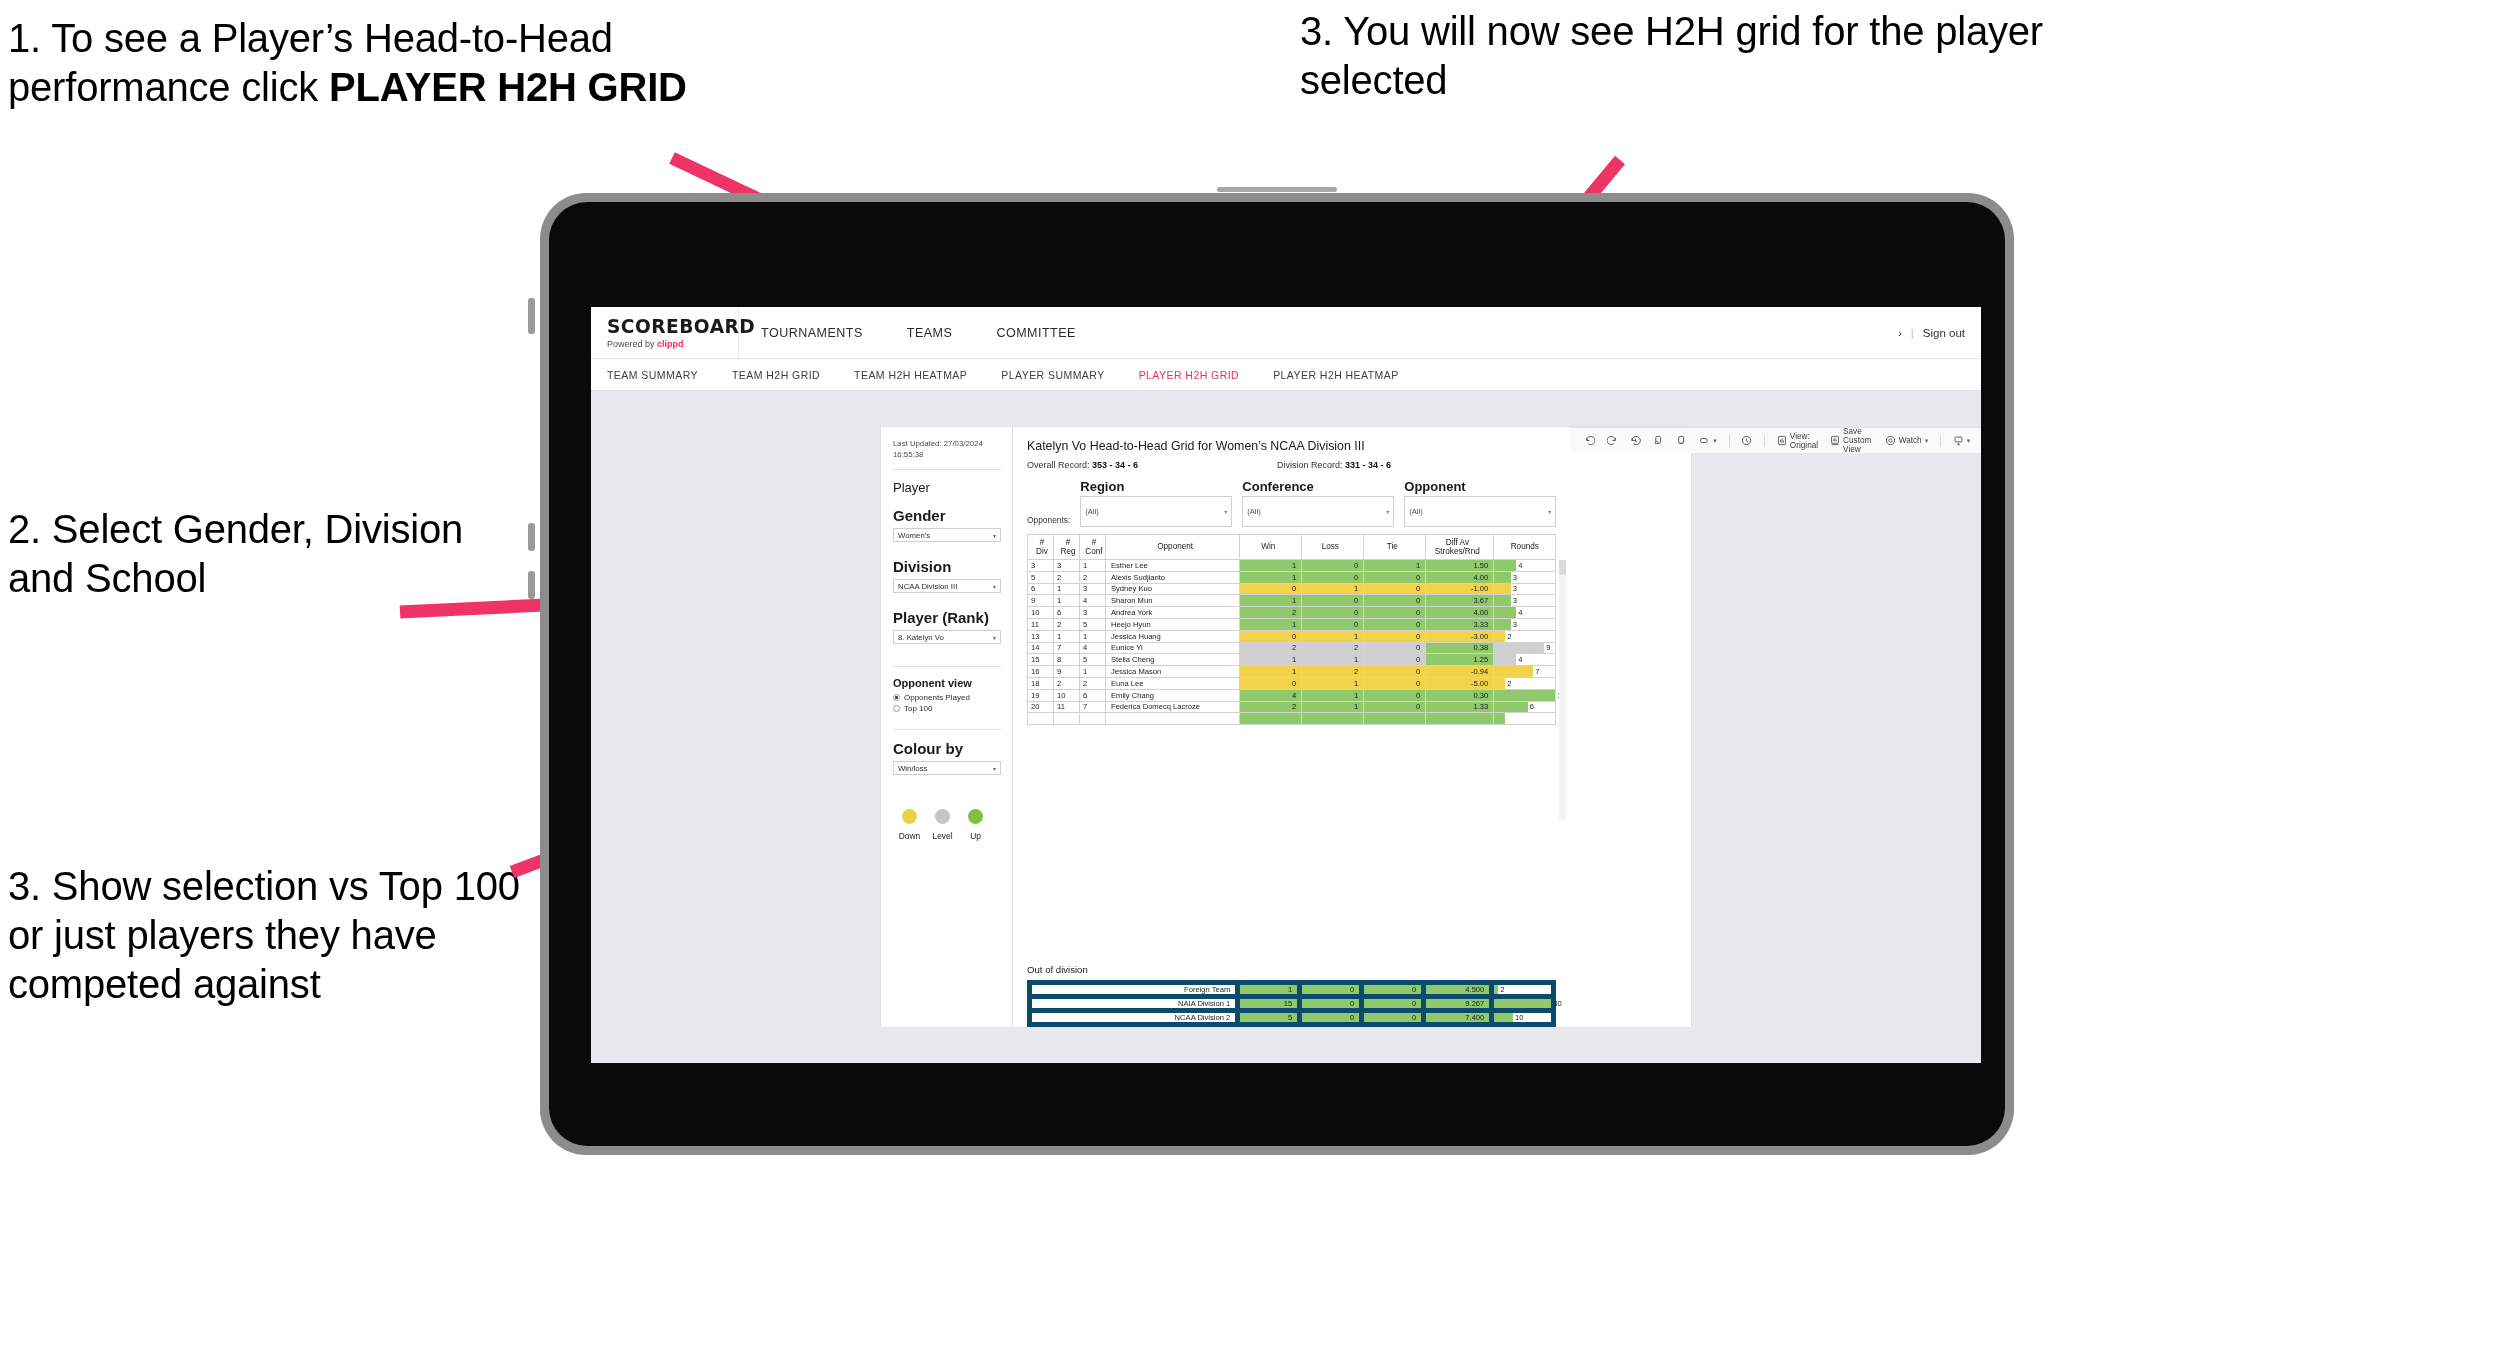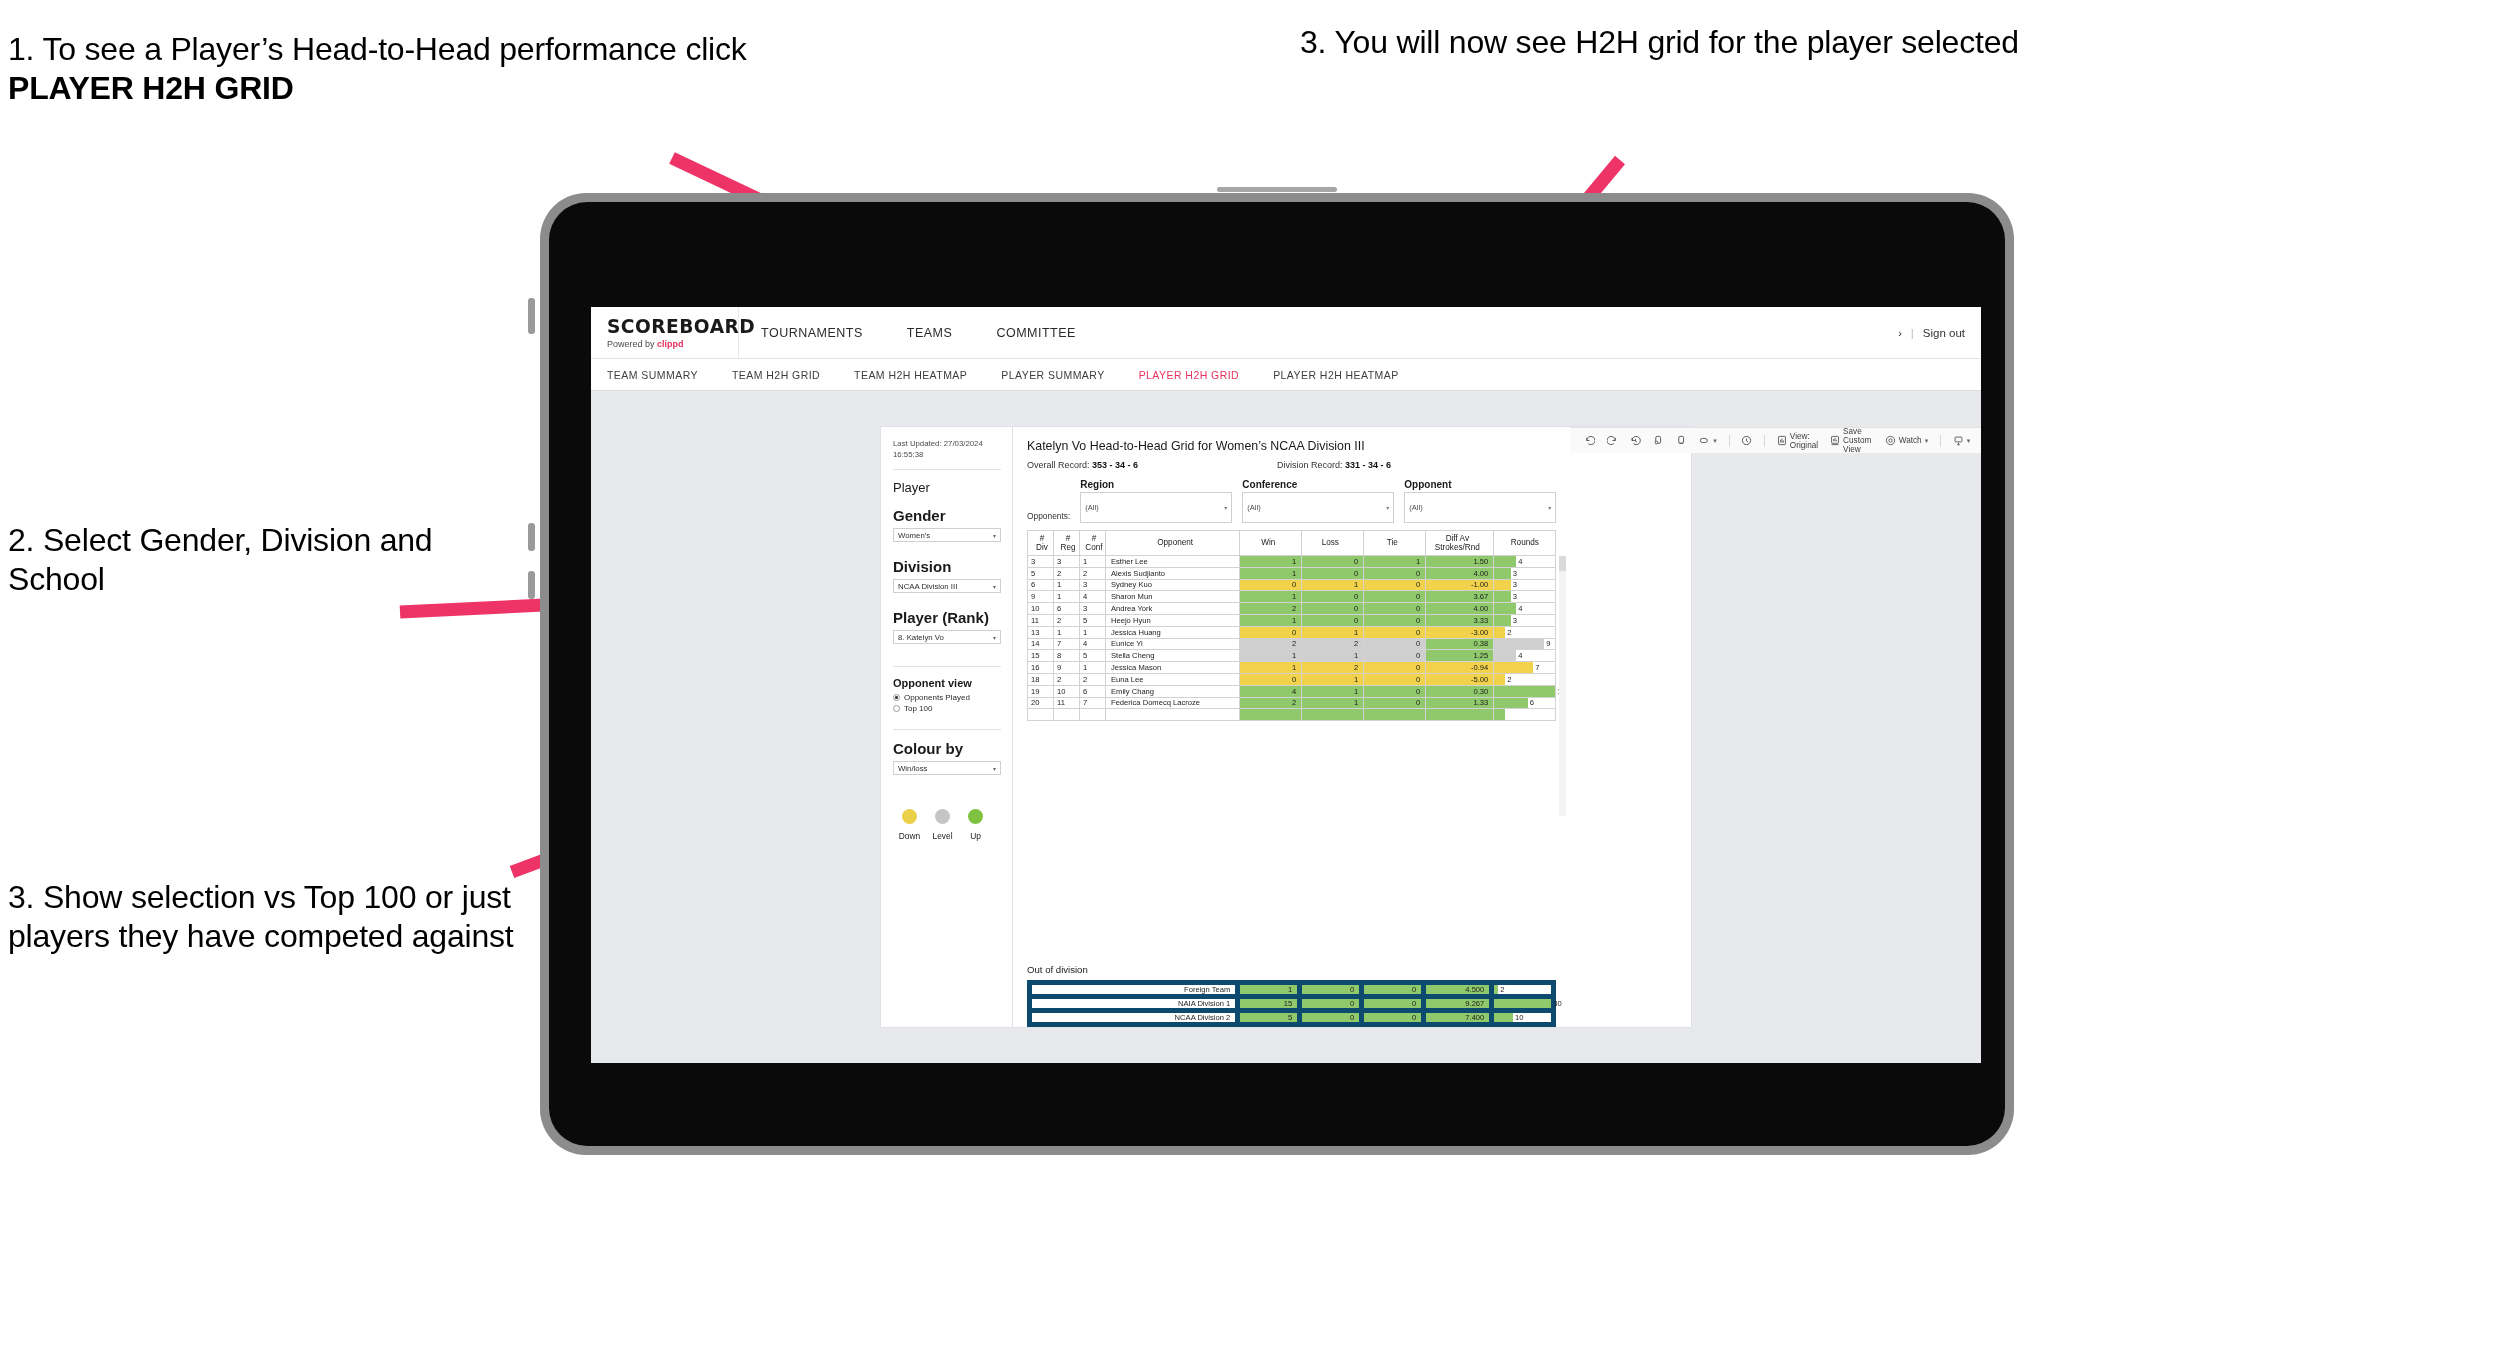"1. To see a Player’s" .annot { font-size: 32px -> 40px; margin-top: 16px -> none }
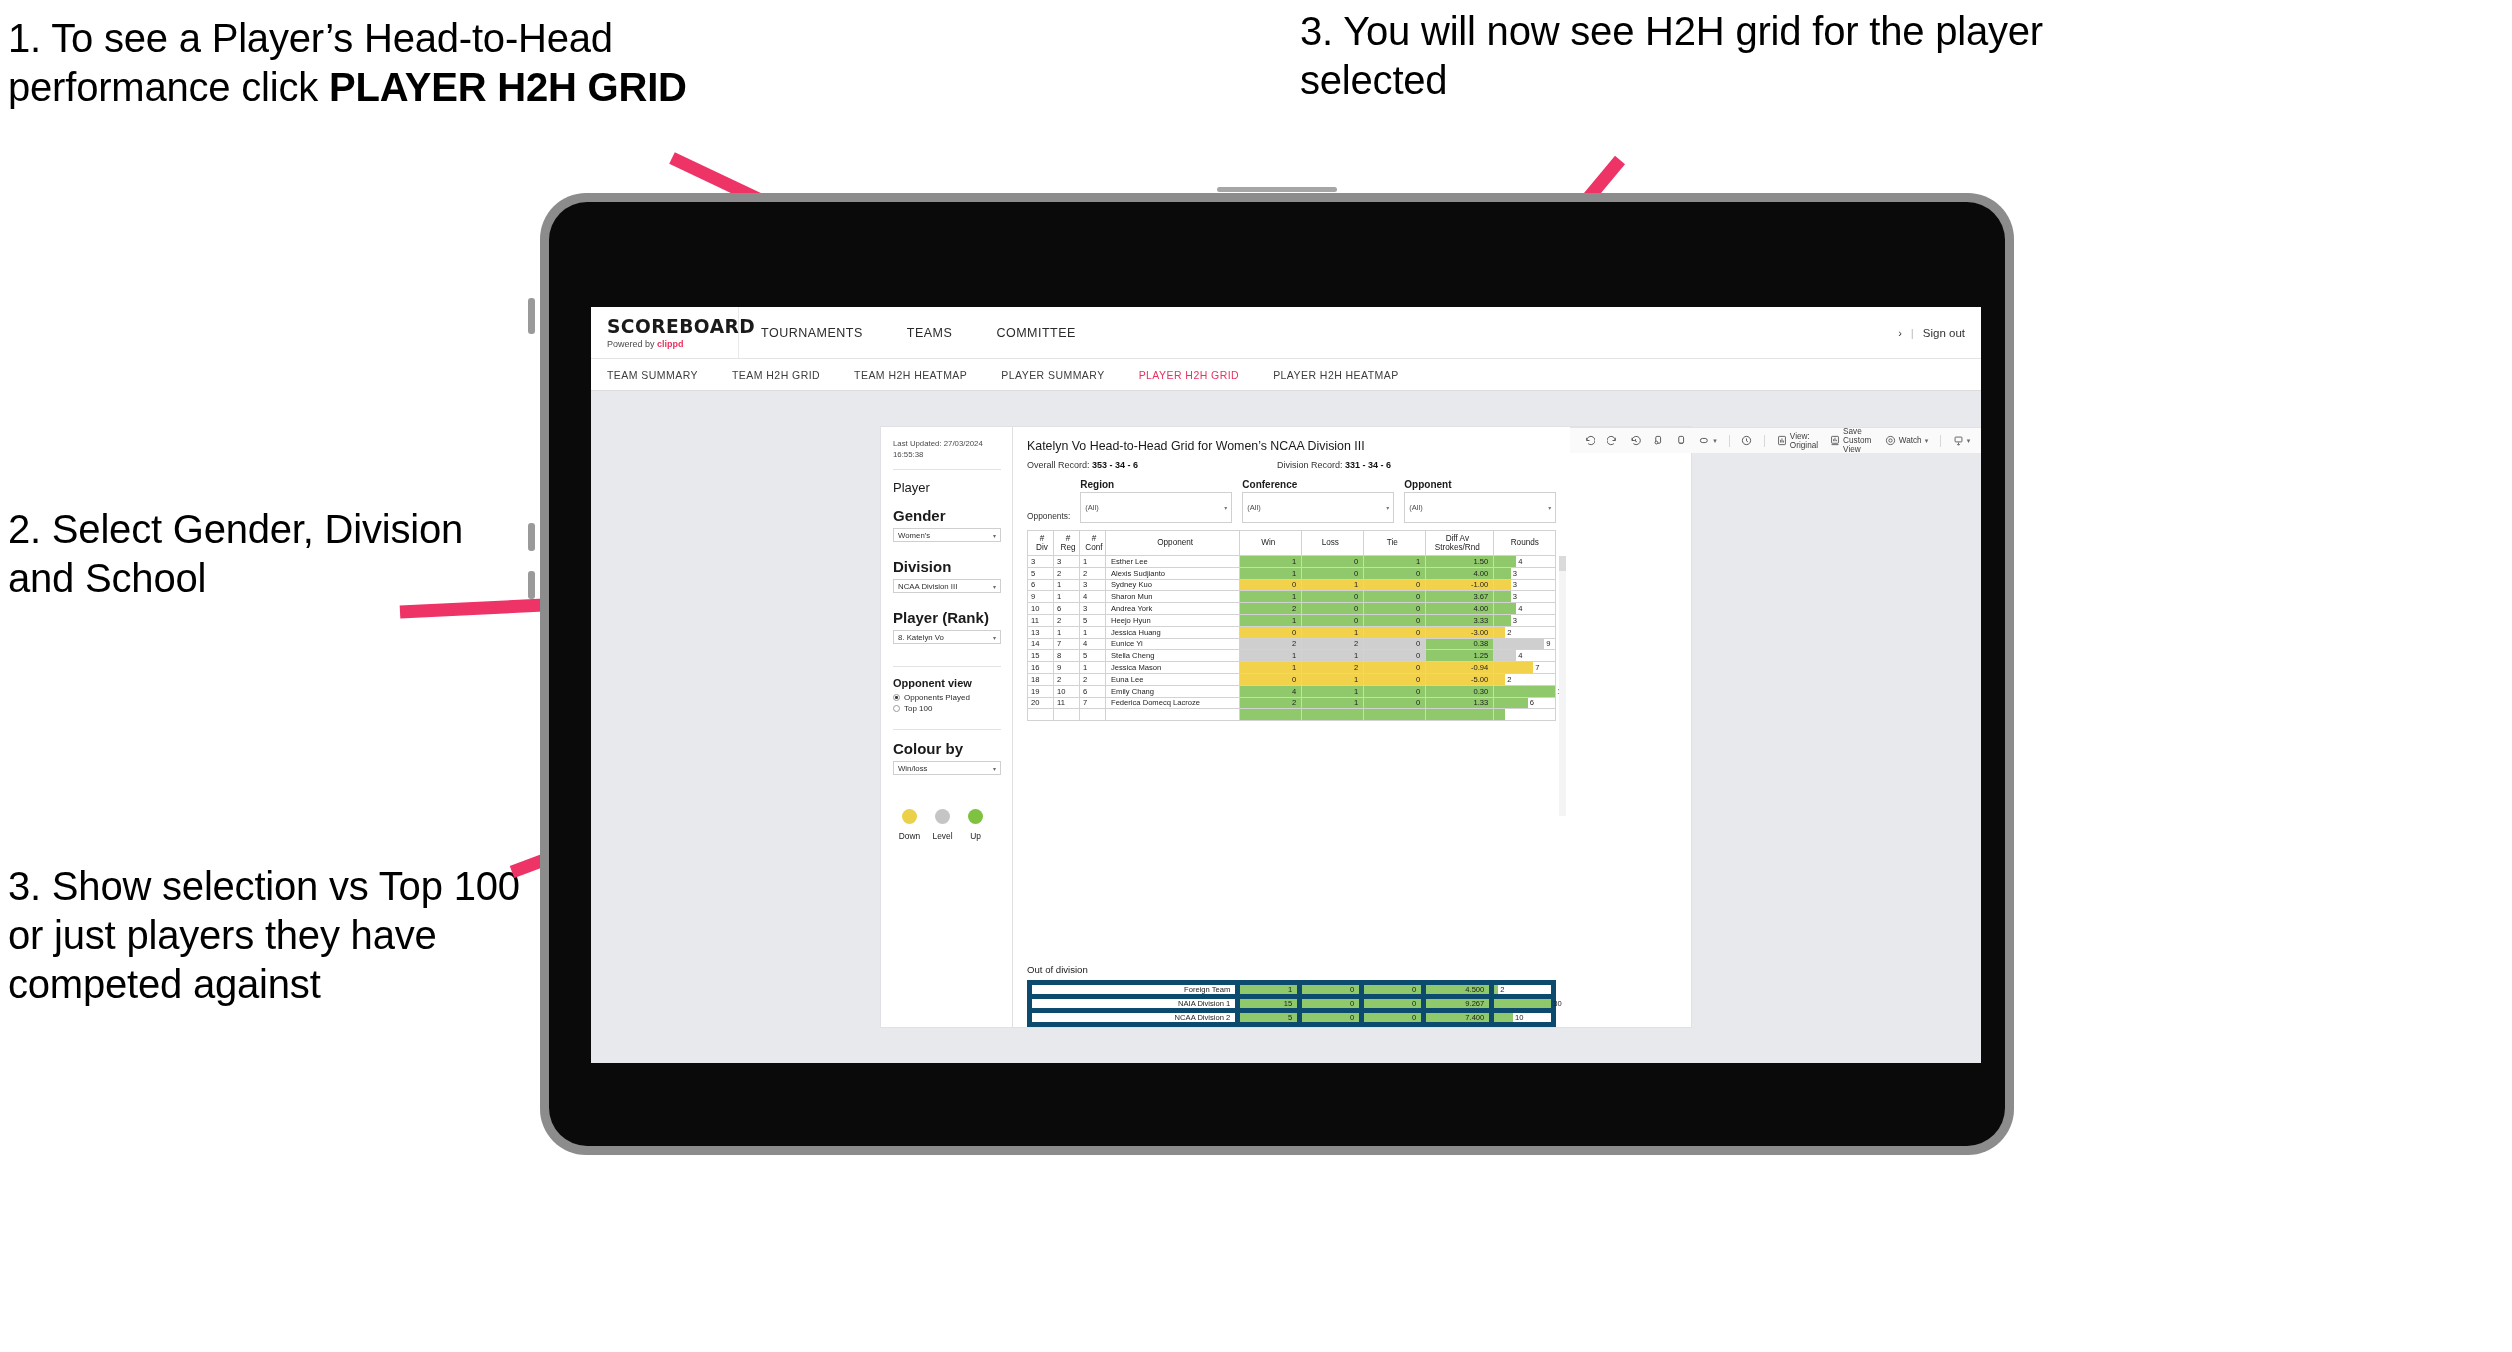"Region" .fil-lbl { font-size: 10px -> 13px }
